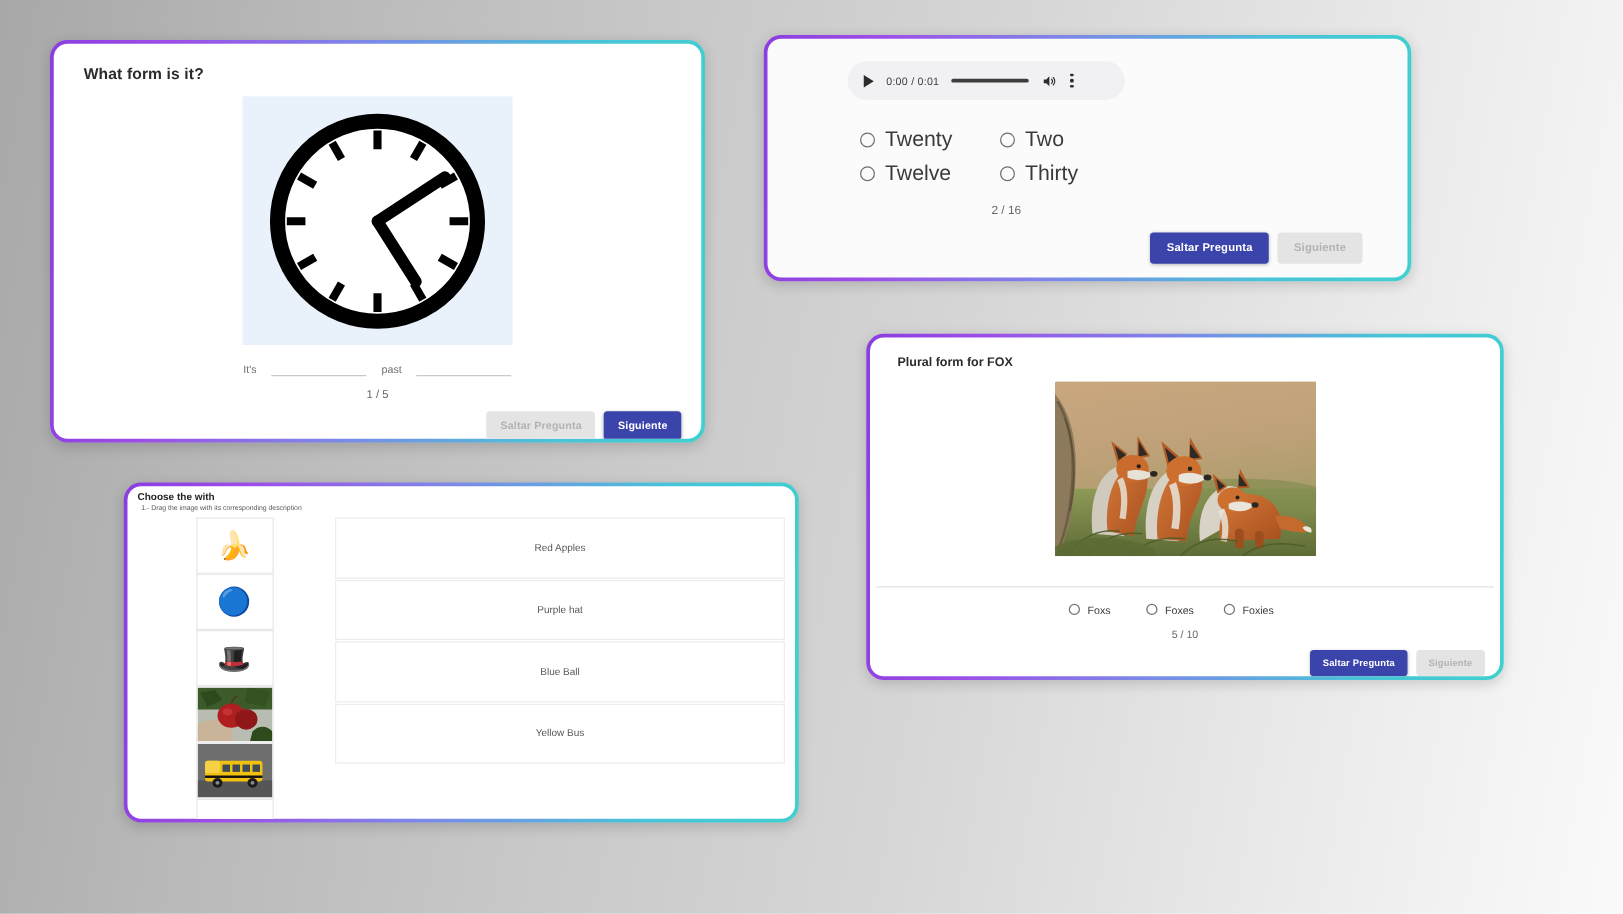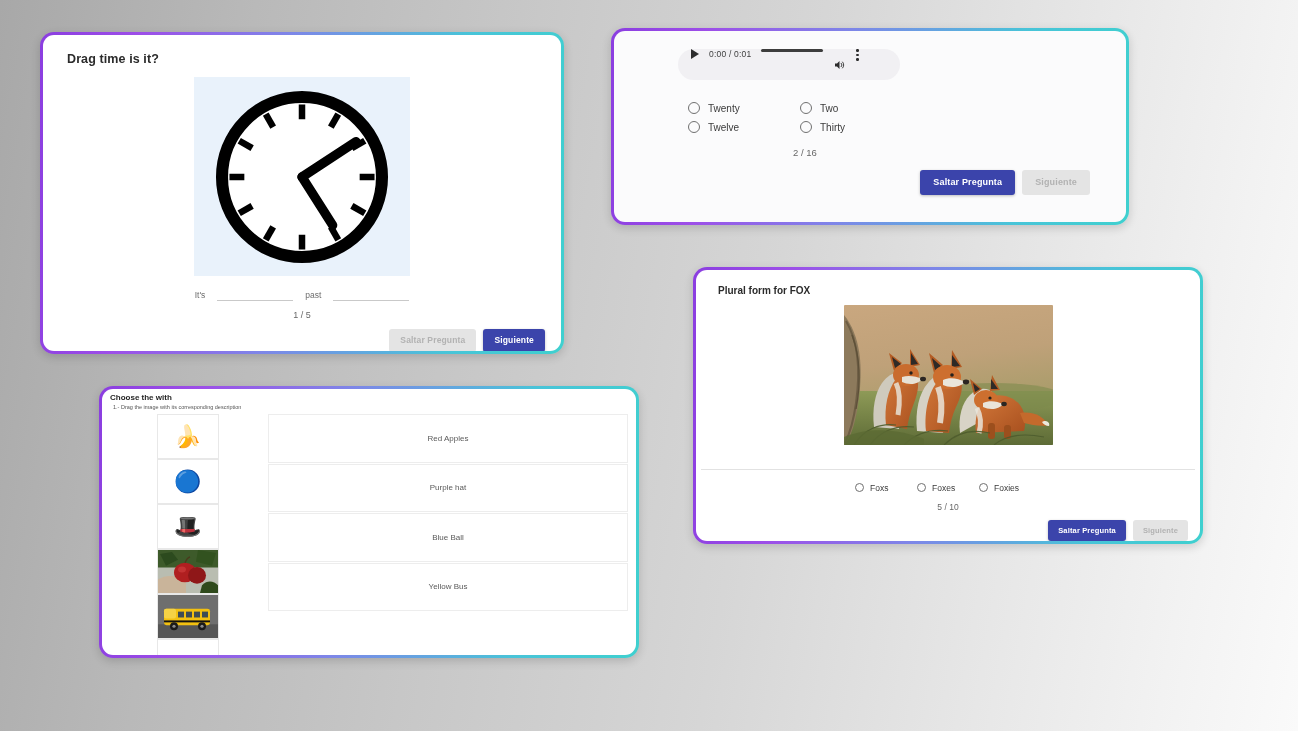"Drag time is it?" div.clock-title { text: Drag time -> What form }
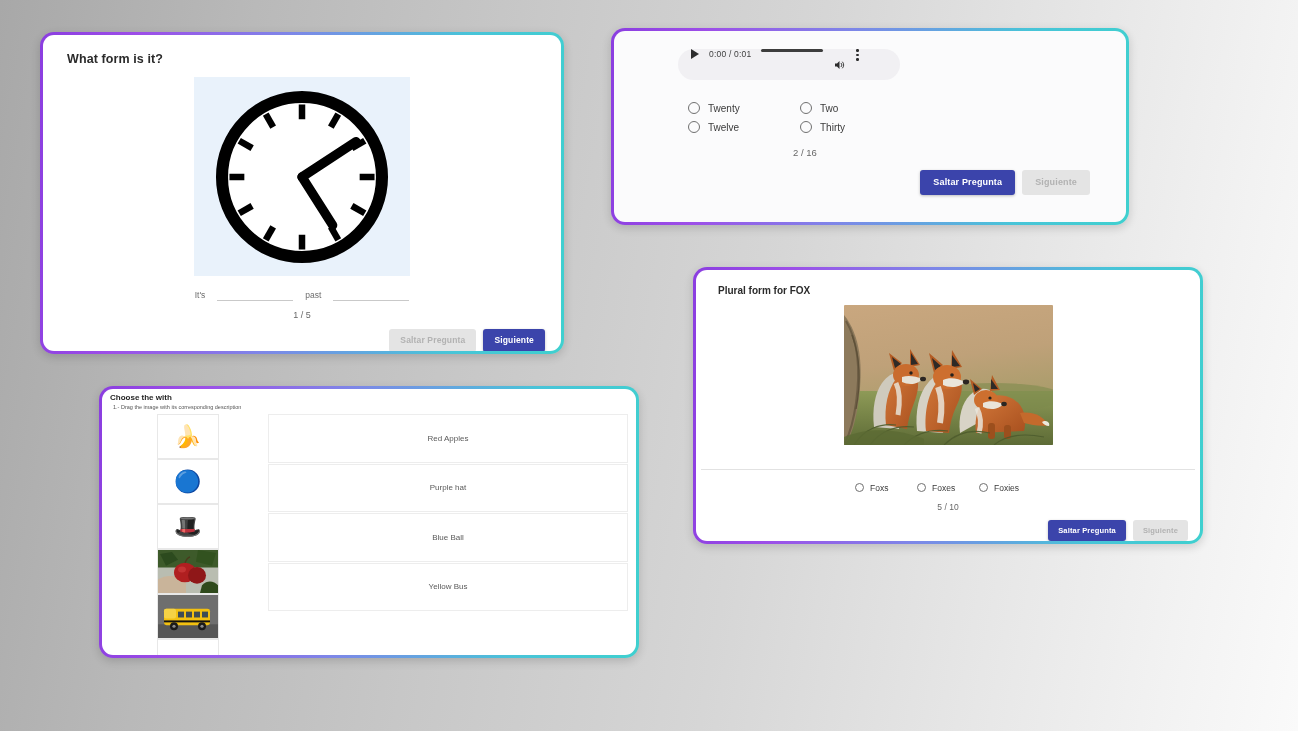"0:00 / 0:01" .audio-bar { align-items: none -> center }
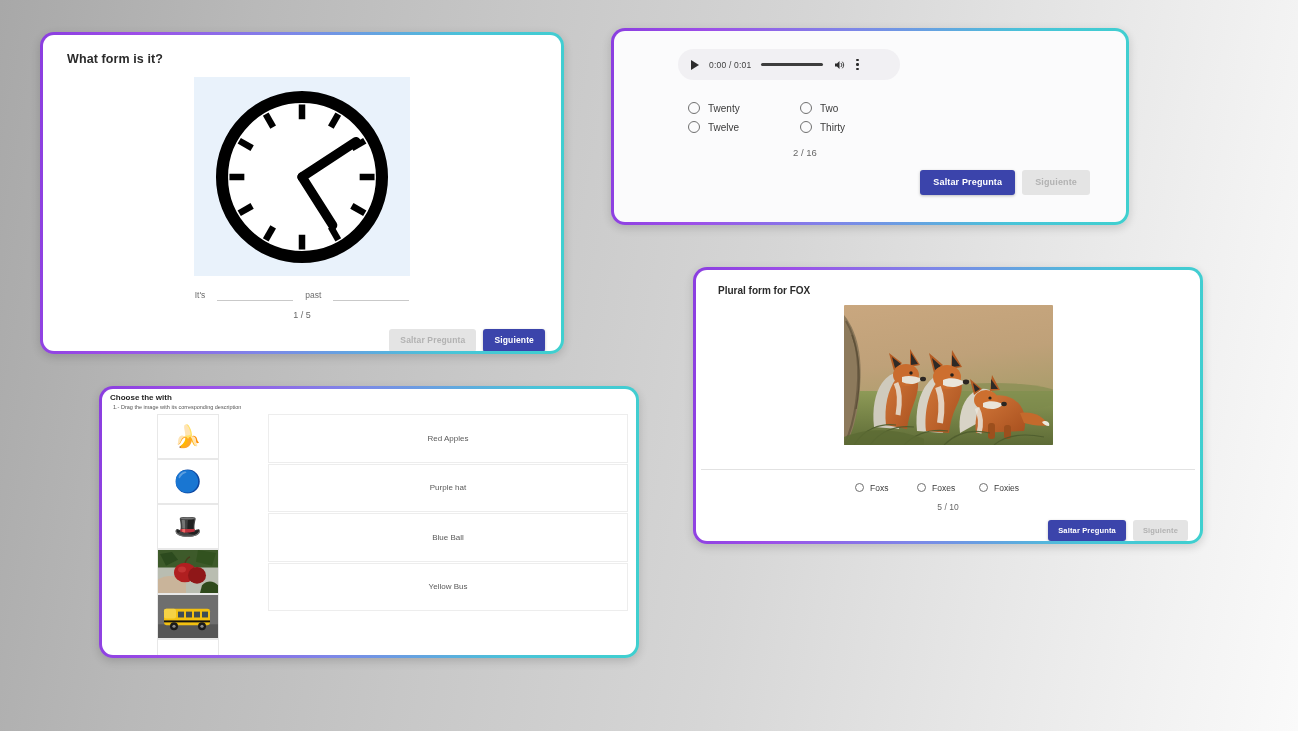"Twenty" .radio-lbl { font-size: 10px -> 17px }
